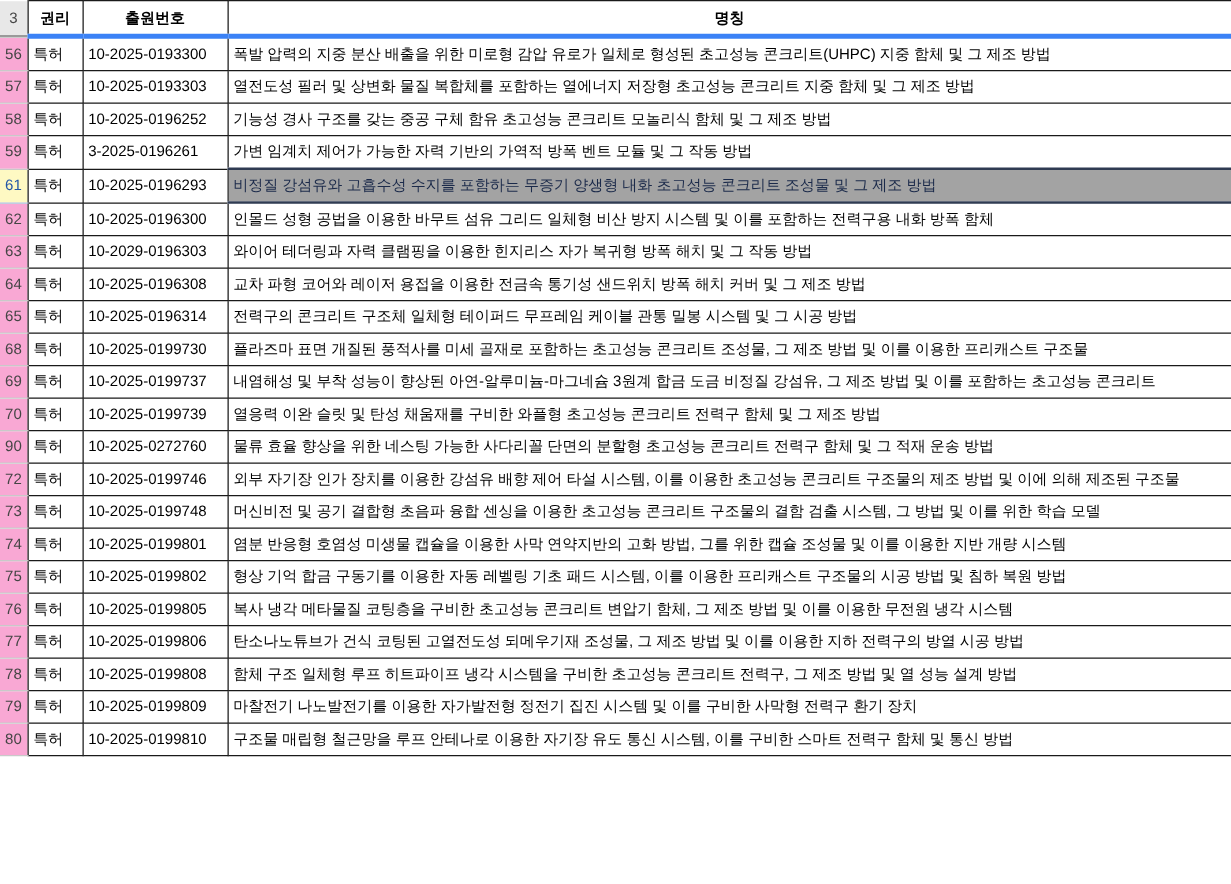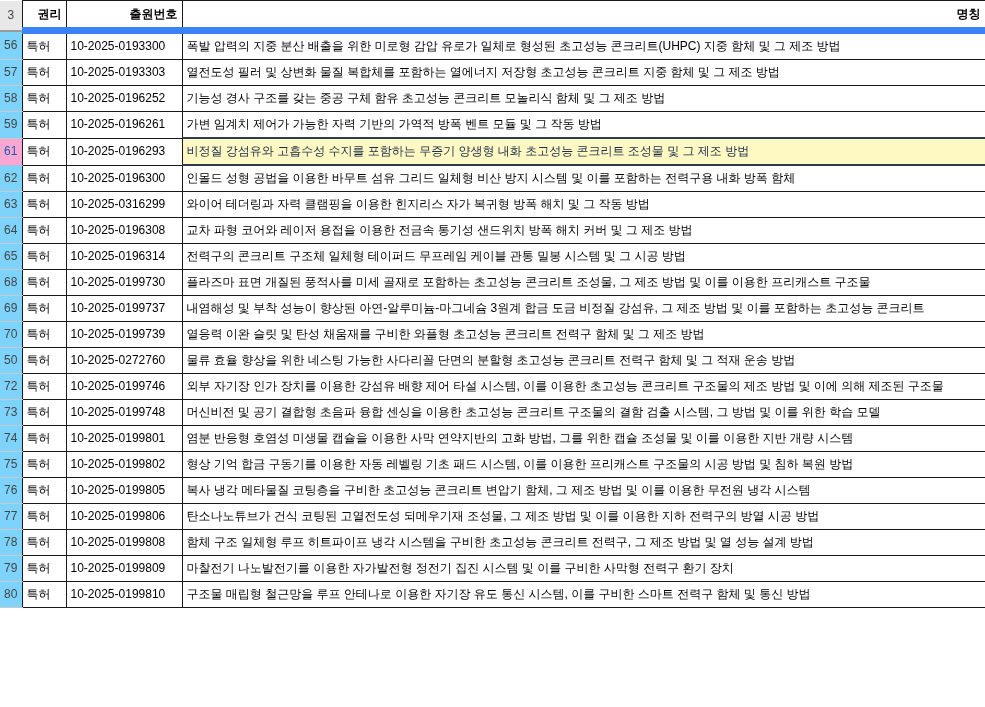"권리" thead td { border-bottom: 7px solid #3b82f6 -> 4px solid #3b82f6; text-align: right -> center }
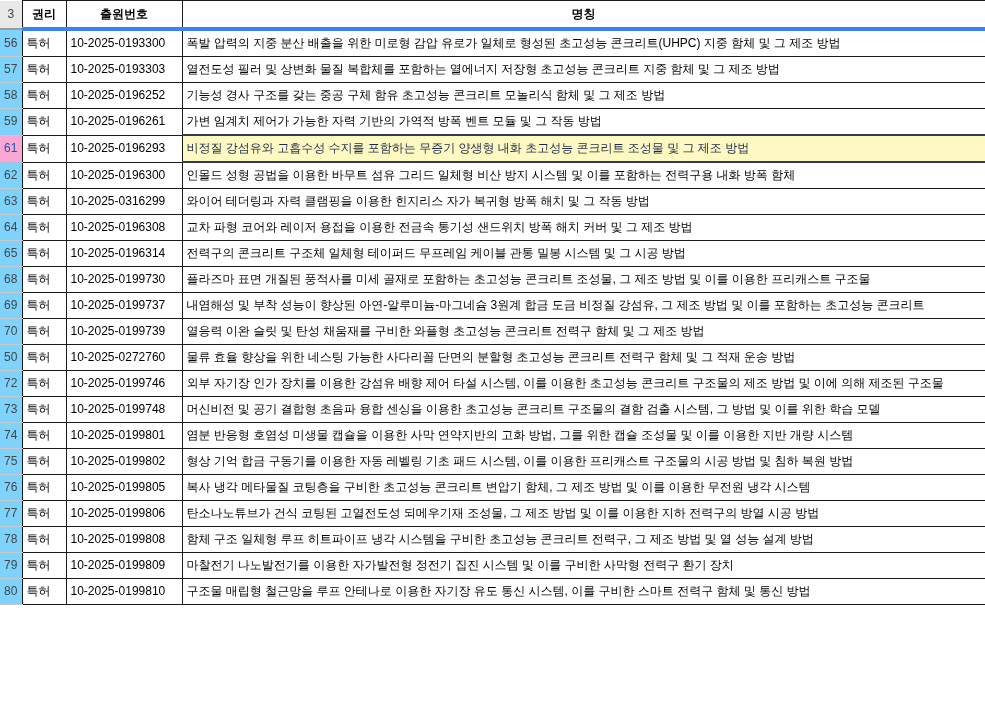"56" td.gut { background: #7dd3fc -> #f9a8d4 }
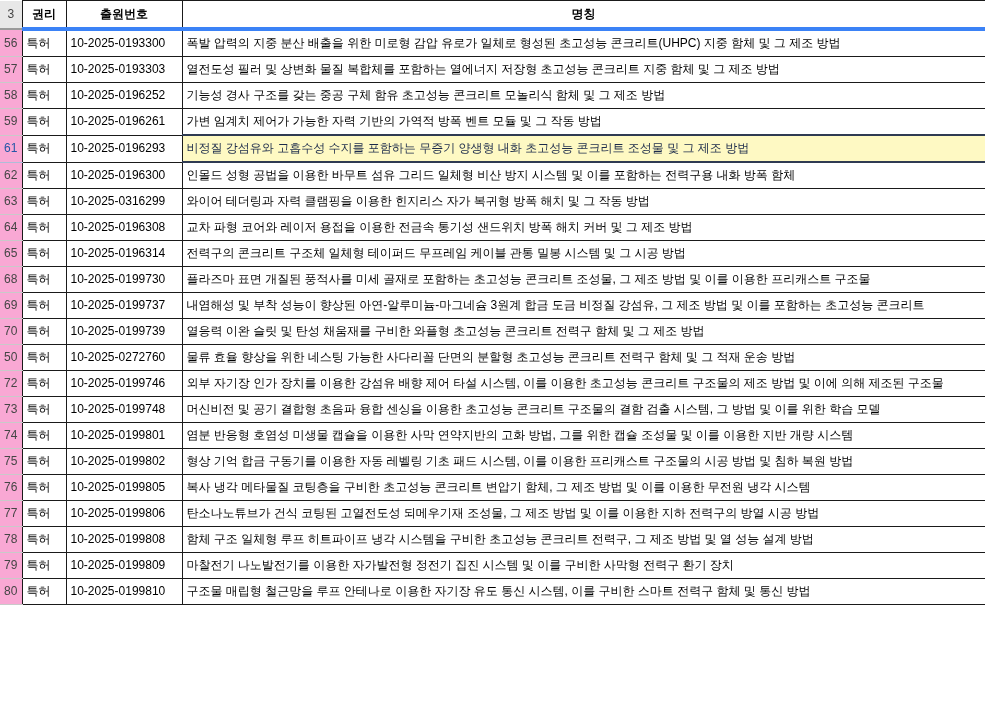"10-2025-0196261" td.c-appno { text: 10-2025-0196261 -> 3-2025-0196261 }
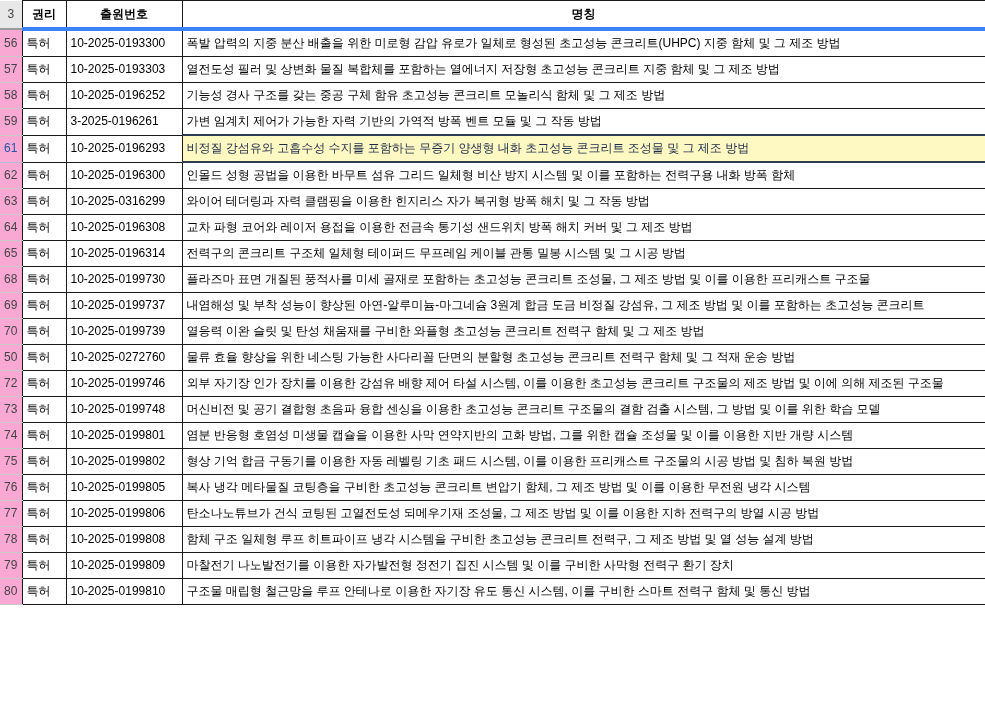"61" tr.hl td.gut { background: #f9a8d4 -> #fef9c3 }
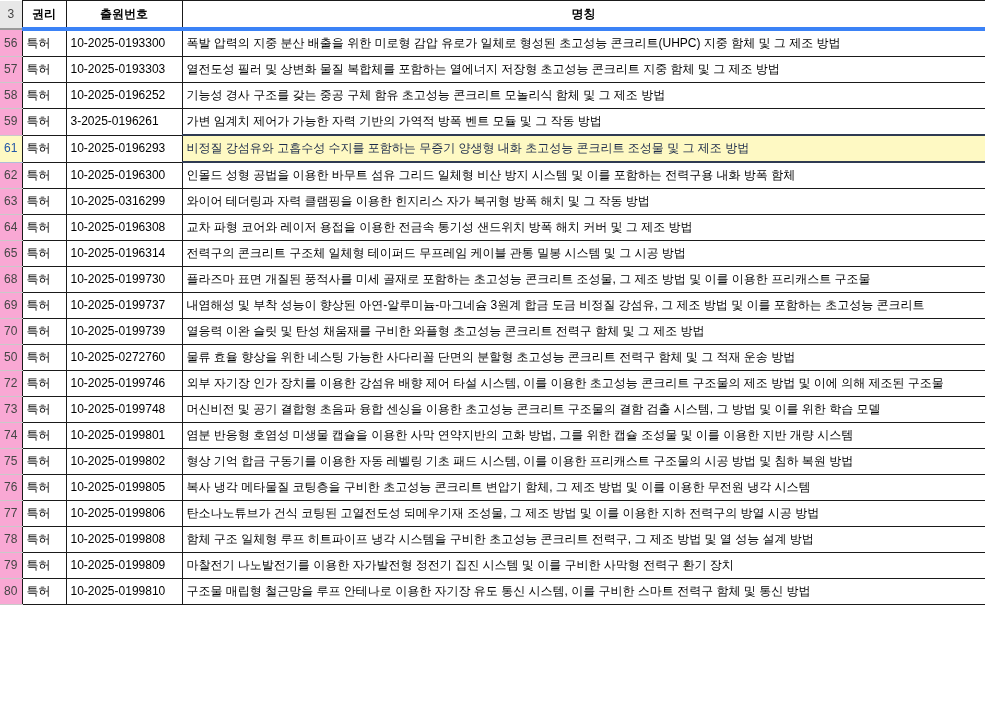"비정질 강섬유와 고흡수성 수지를 포함하는" tr.hl td.c-title { background: #fef9c3 -> #a3a3a3 }
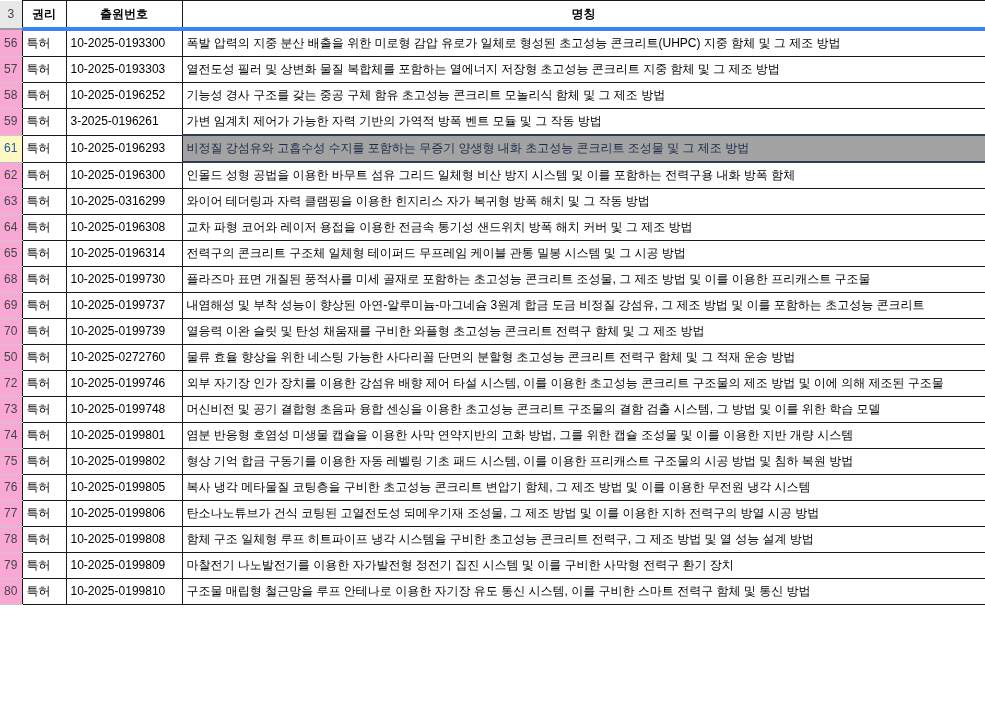"10-2025-0316299" td.c-appno { text: 10-2025-0316299 -> 10-2029-0196303 }
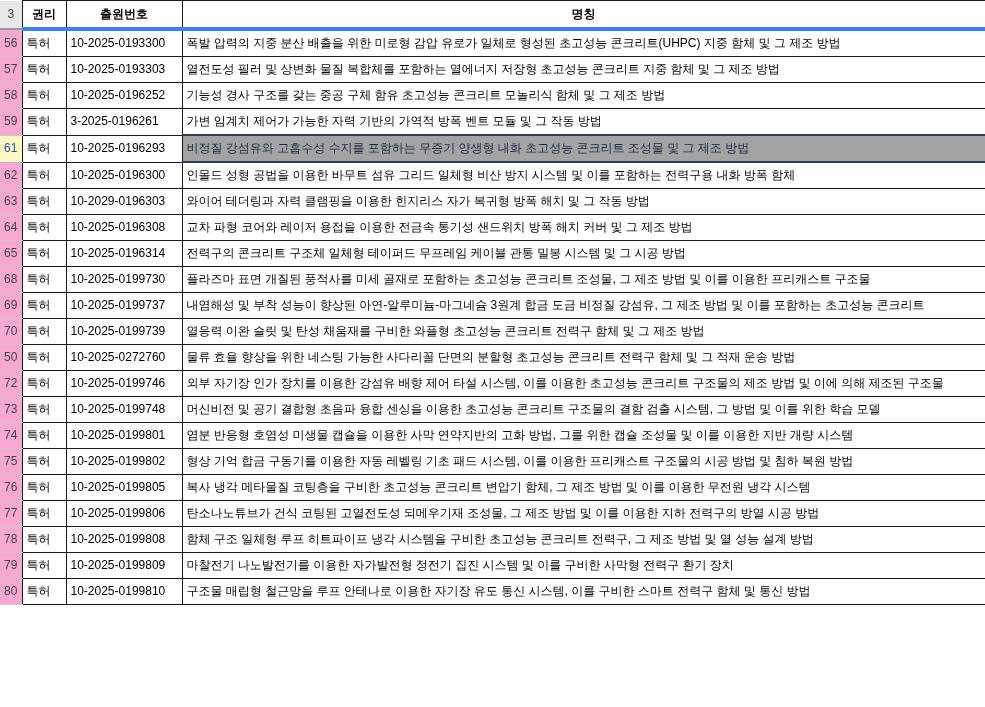"50" td.gut { text: 50 -> 90 }
